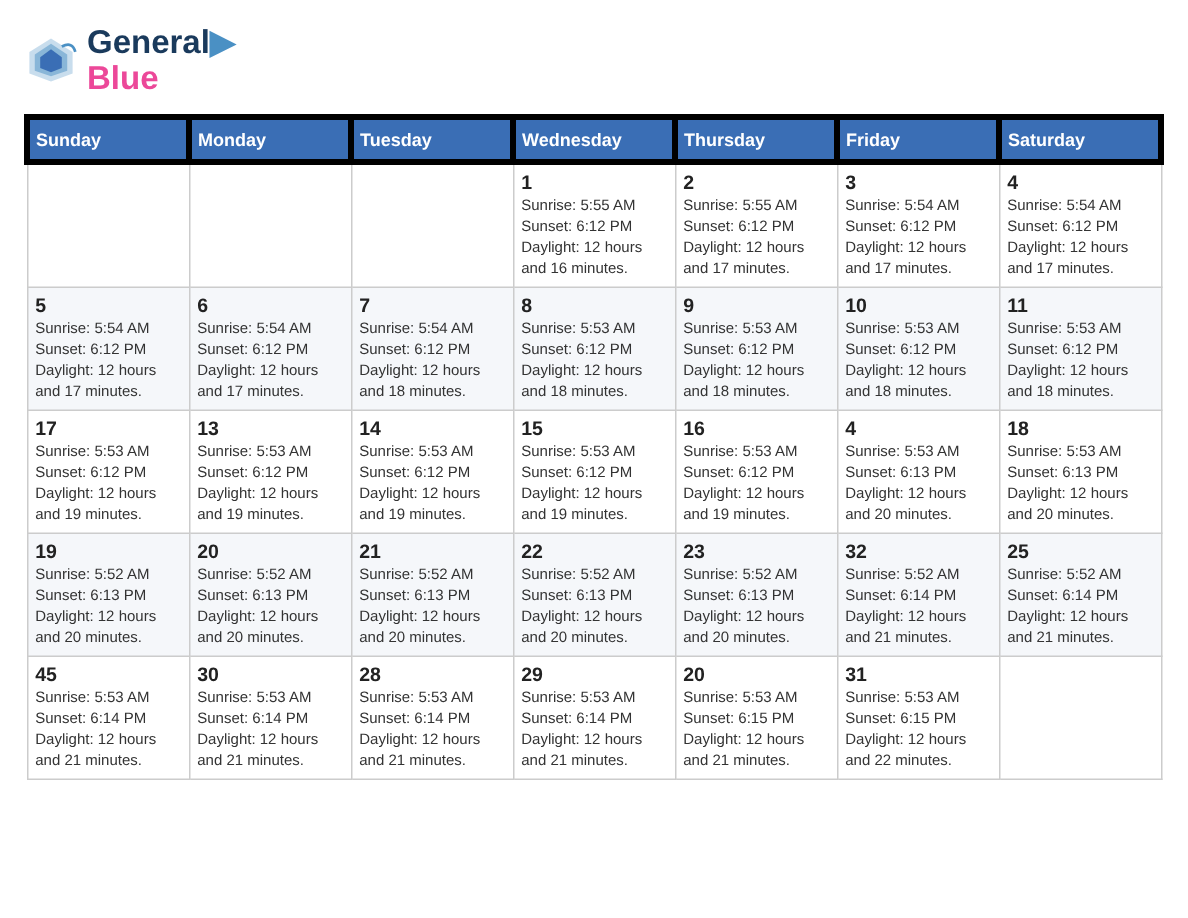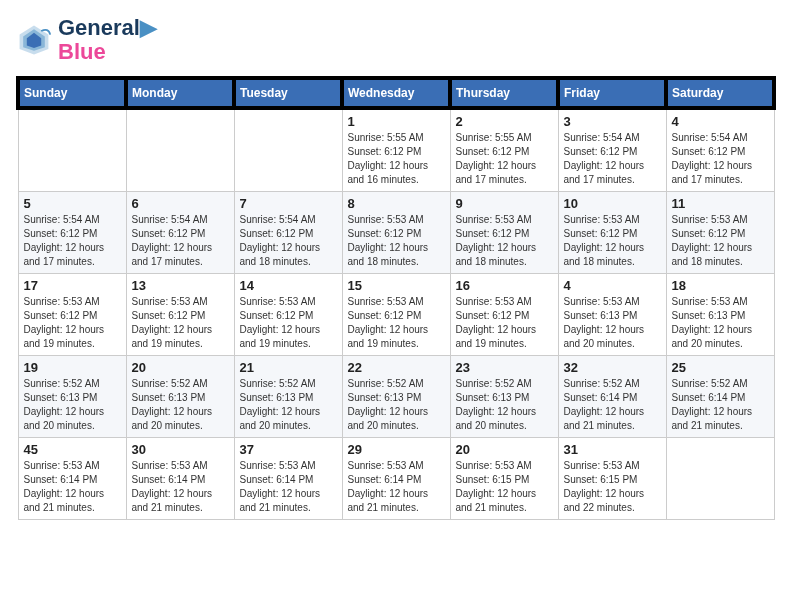"37" span.day-number { text: 37 -> 28 }
